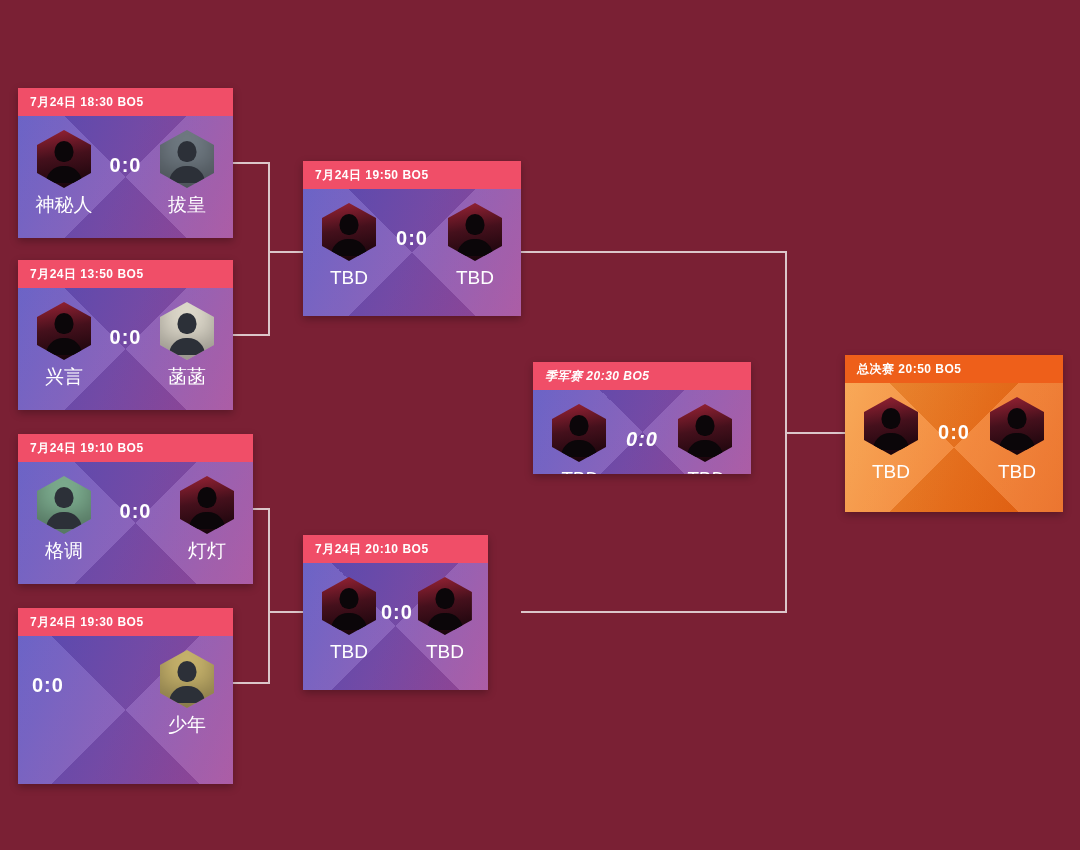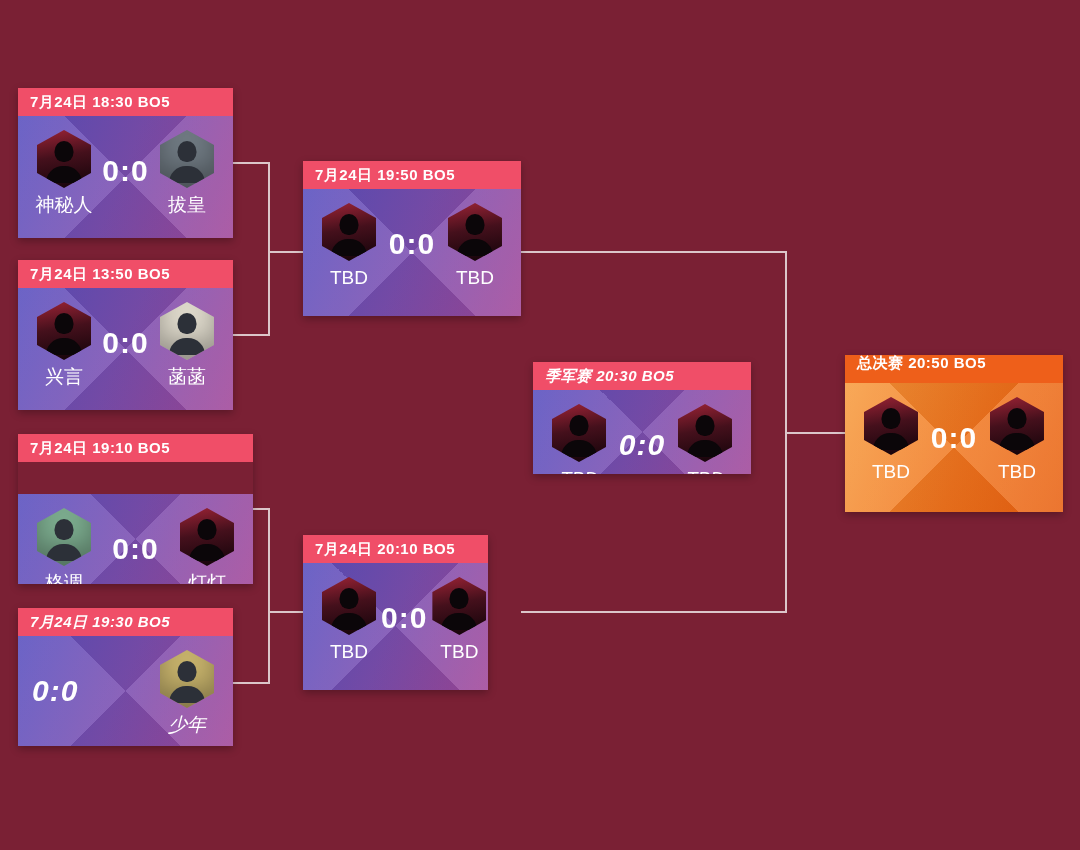"7月24日 18:30 BO5" .match-header { font-size: 15px -> 12px; padding: 10px 12px -> 0 12px }
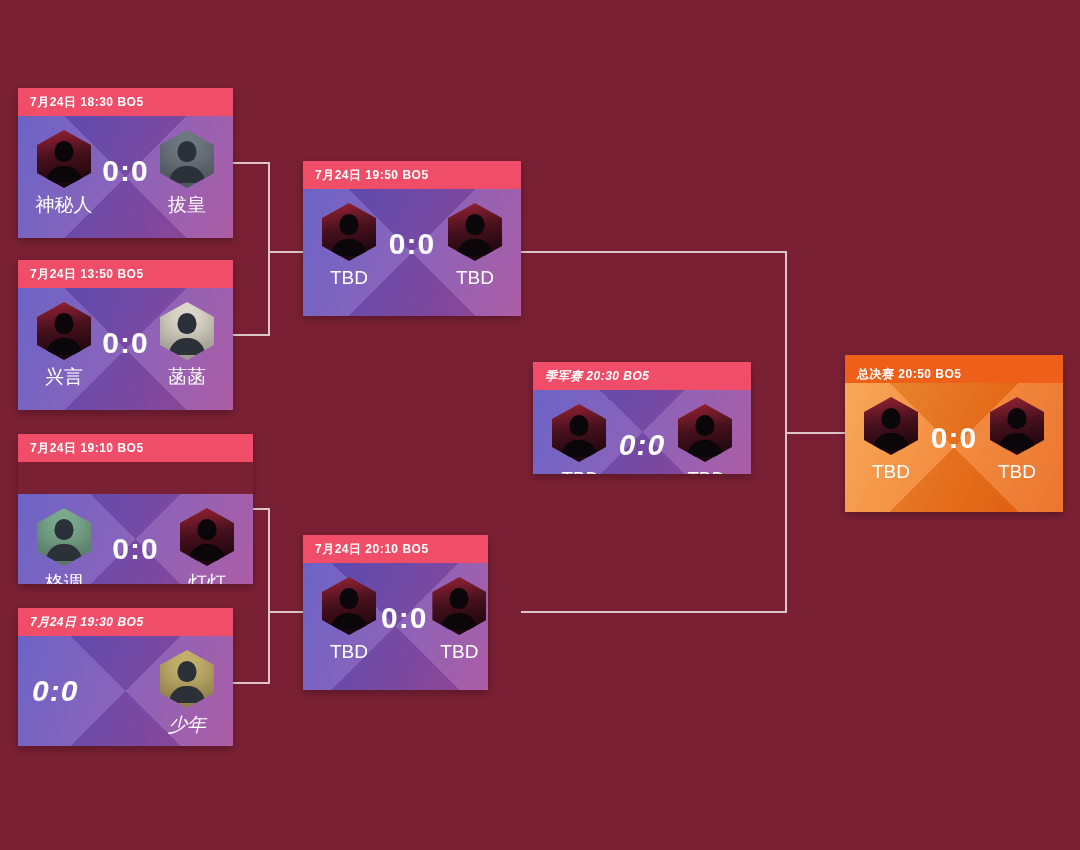"0:0" .score { font-size: 30px -> 20px }
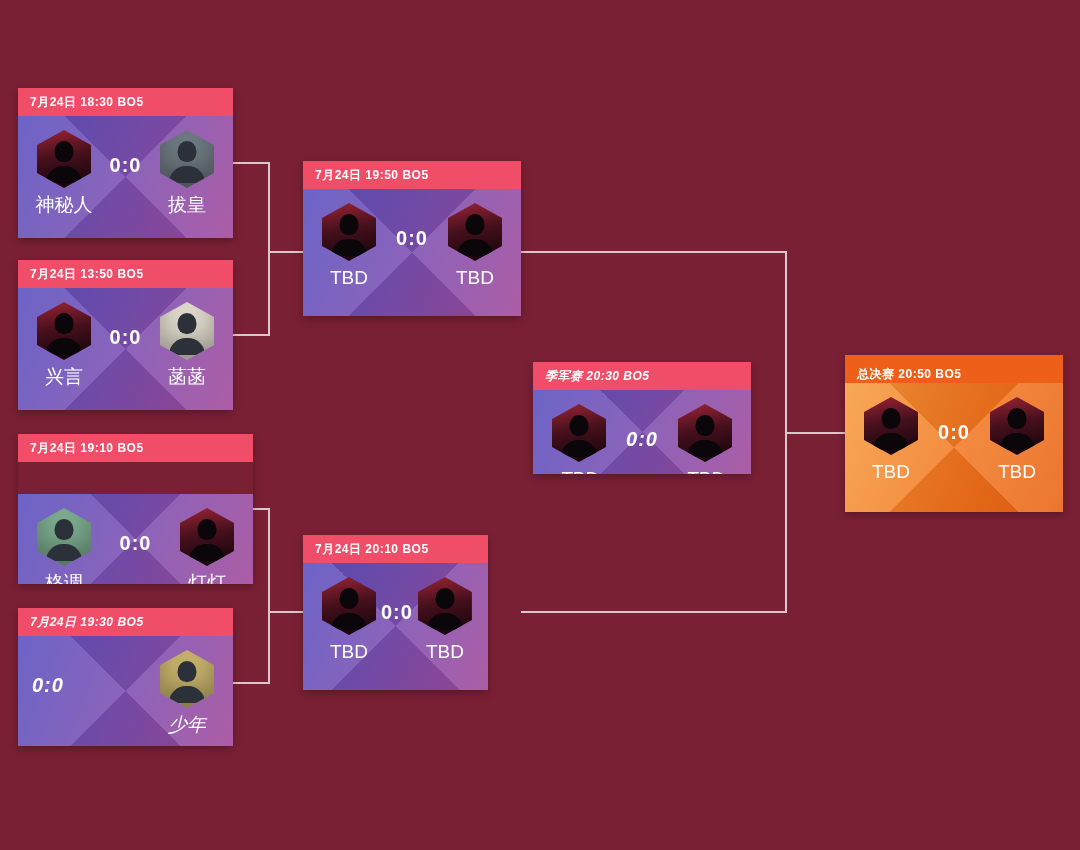"总决赛 20:50 BO5" .match.final .match-header { align-items: flex-end -> none }
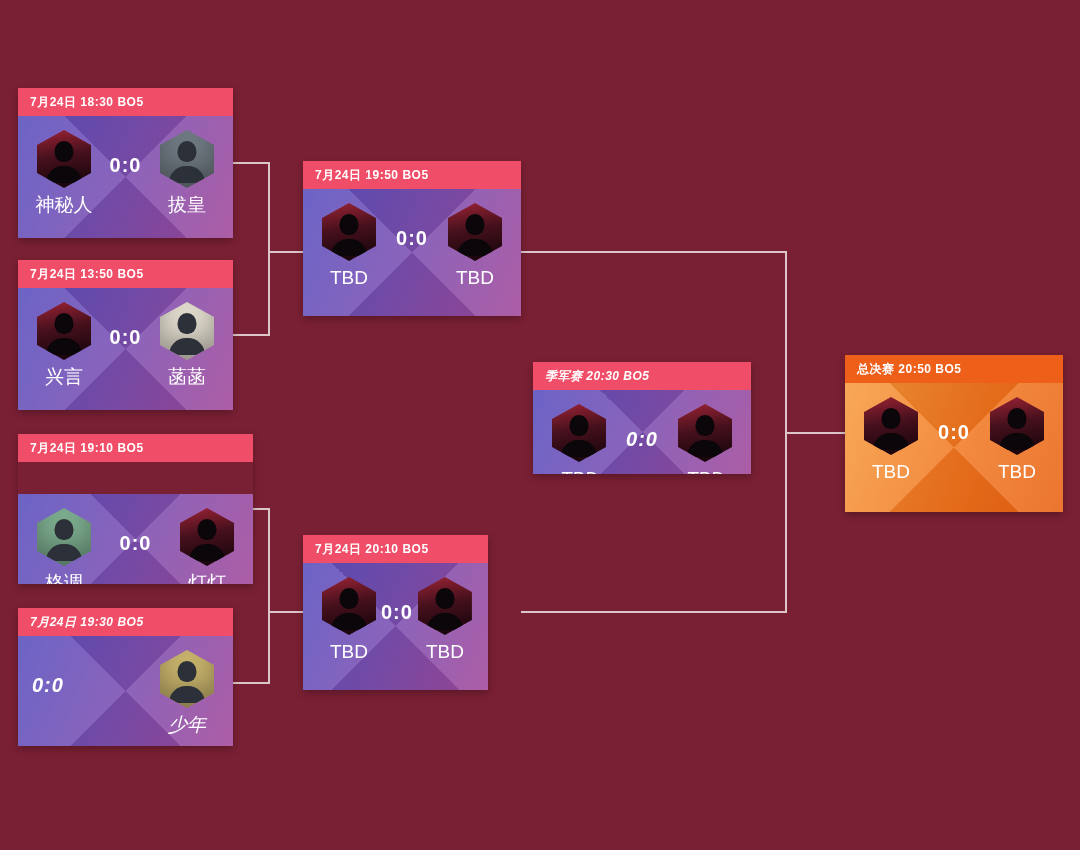"7月24日 19:10 BO5" div.match { gap: 32px -> none }
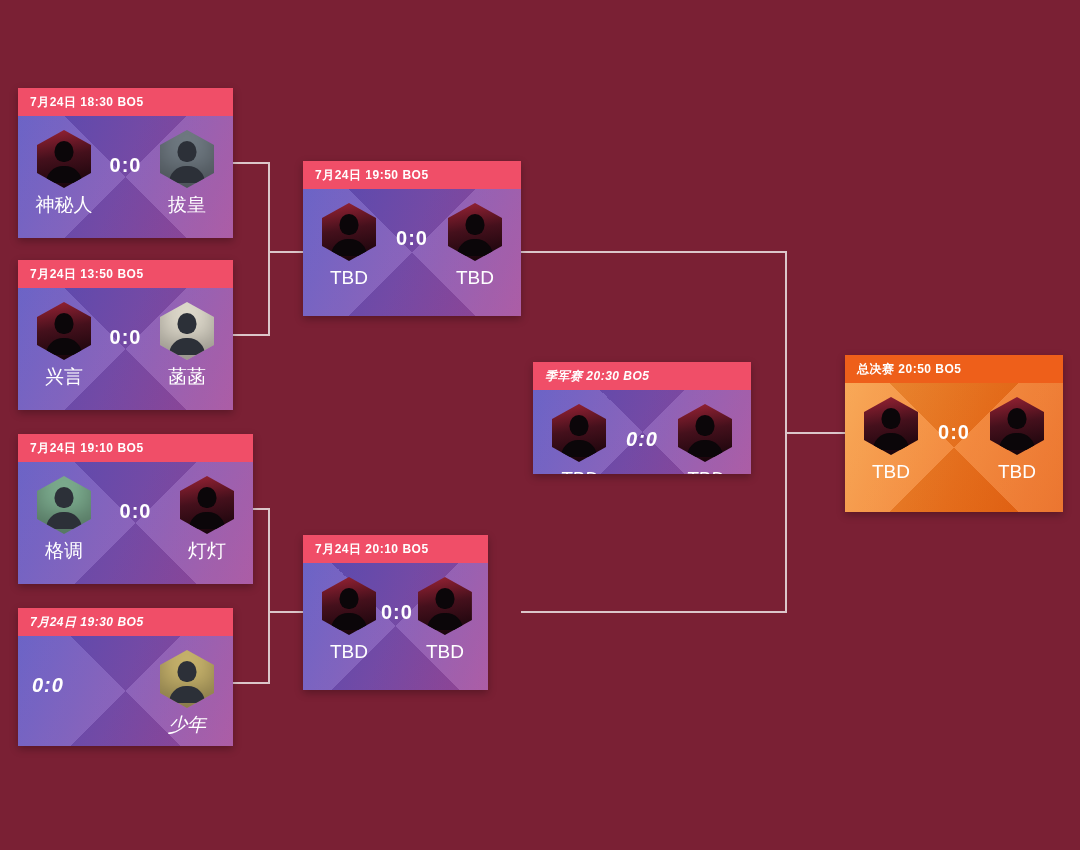"7月24日 19:30 BO5" div.match { font-style: italic -> none; height: 138px -> 176px }
